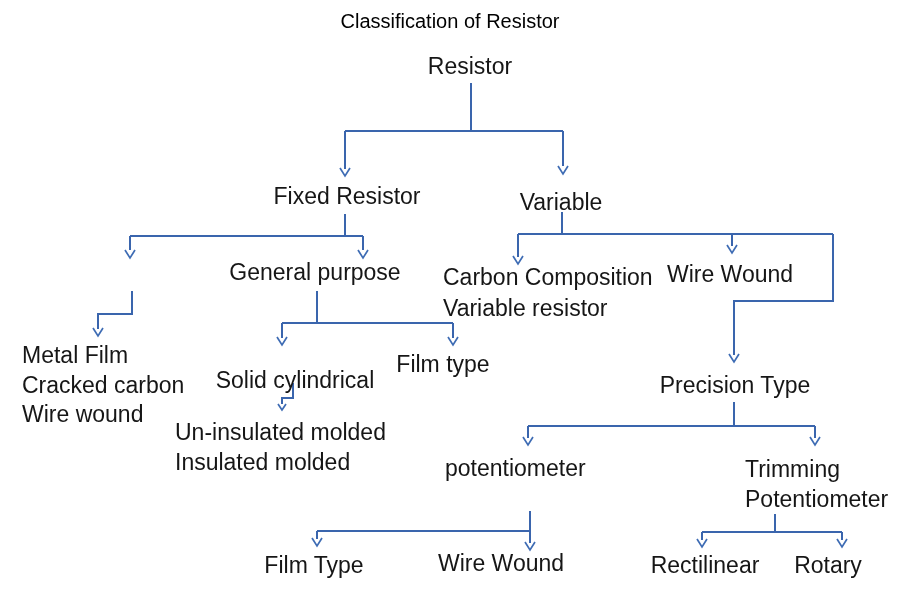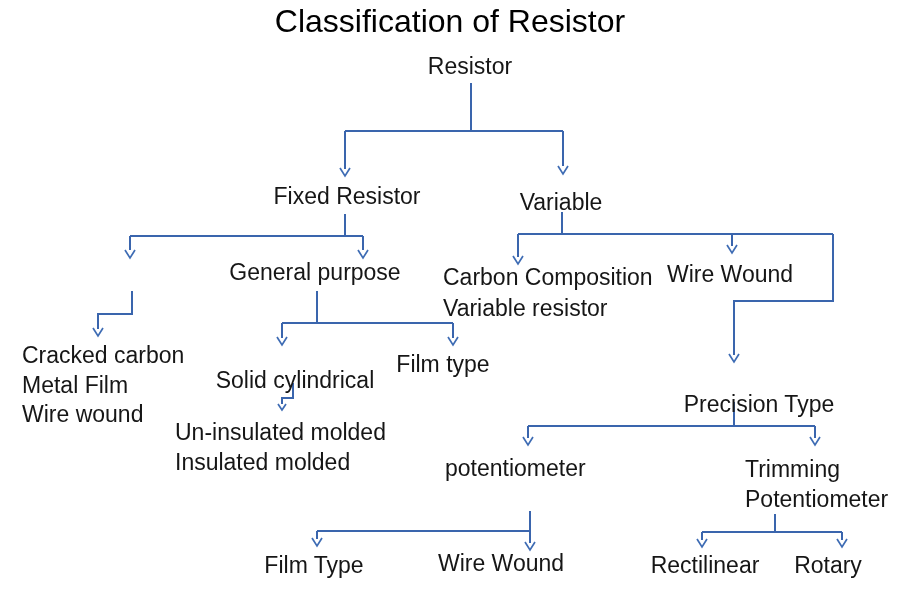"Classification of Resistor" .title { font-size: 32px -> 20px }
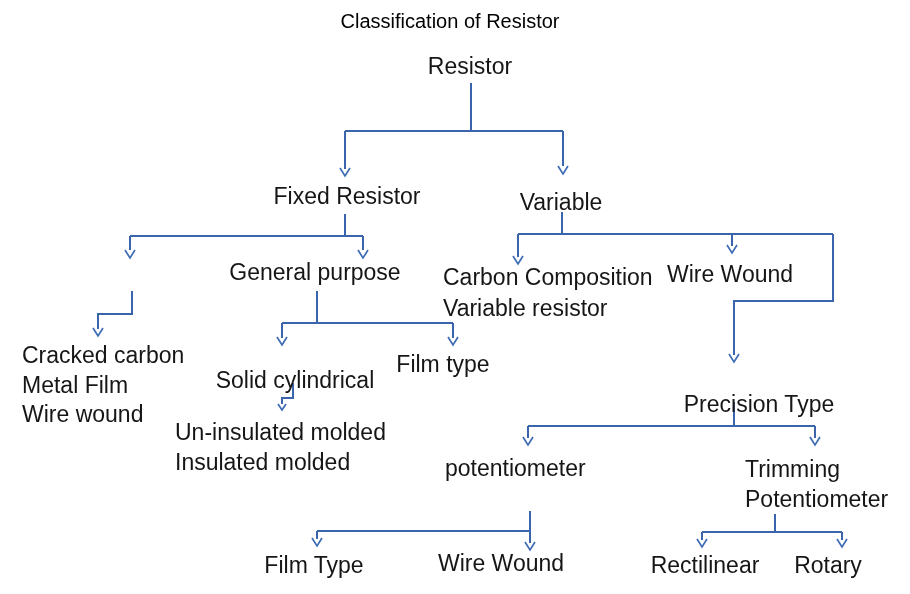"Cracked carbon" div { order: before "Metal Film" -> after "Metal Film" }
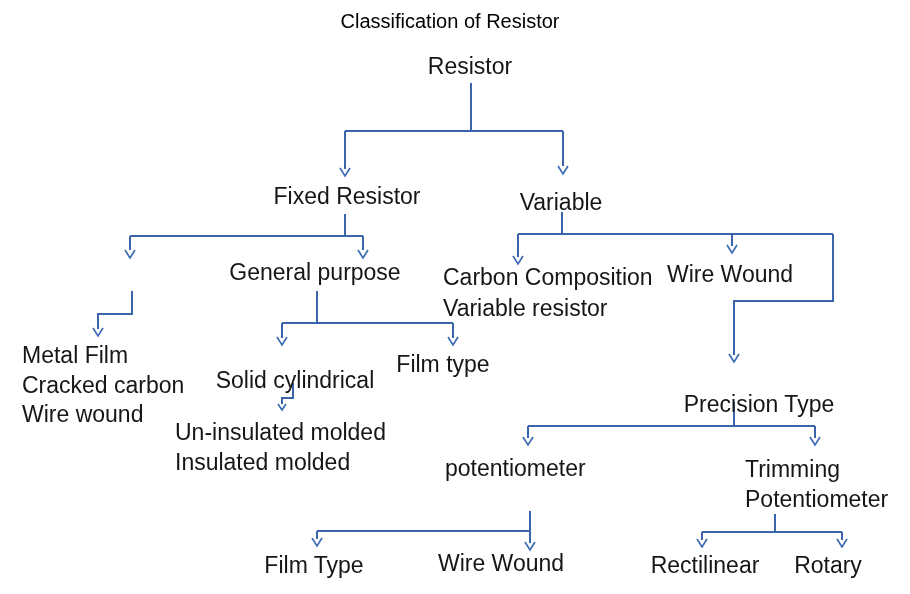"Precision Type" div.node { left: 759px -> 735px; margin-top: 19px -> none }
